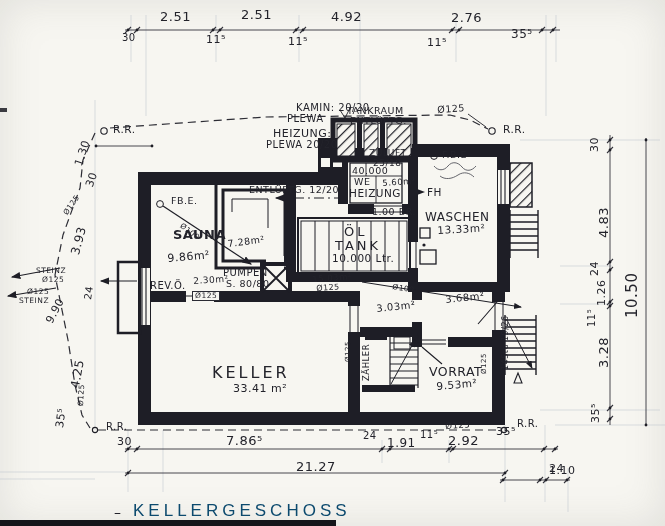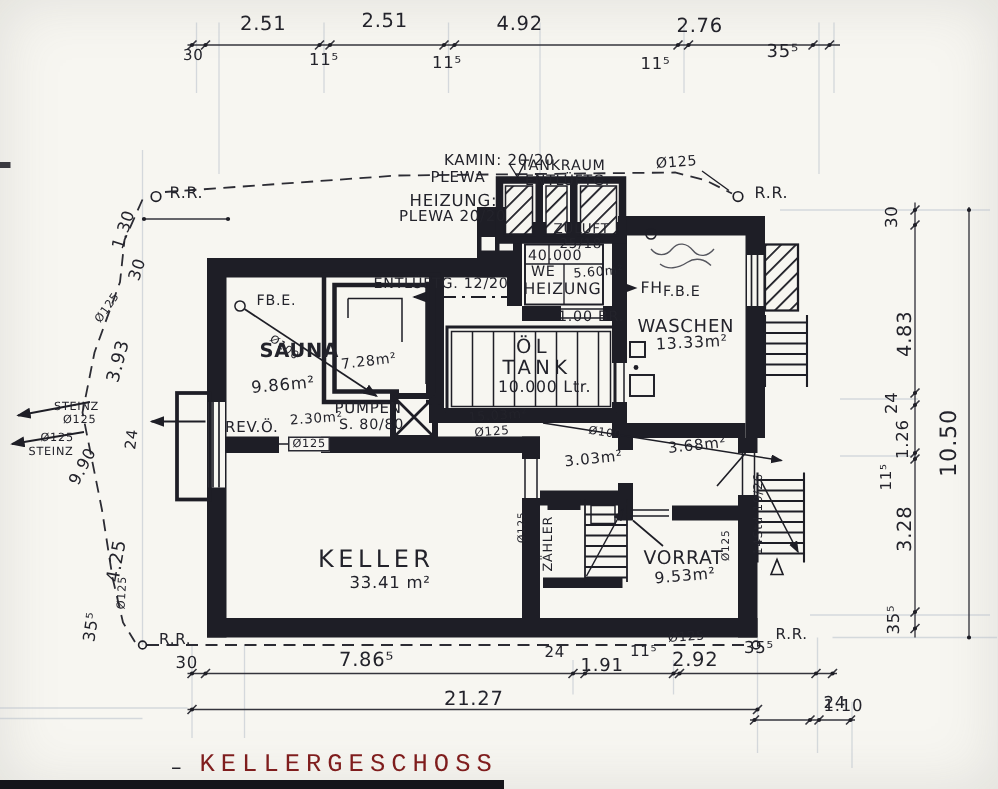"F.B.E" span.ann { margin-top: 40px -> none }
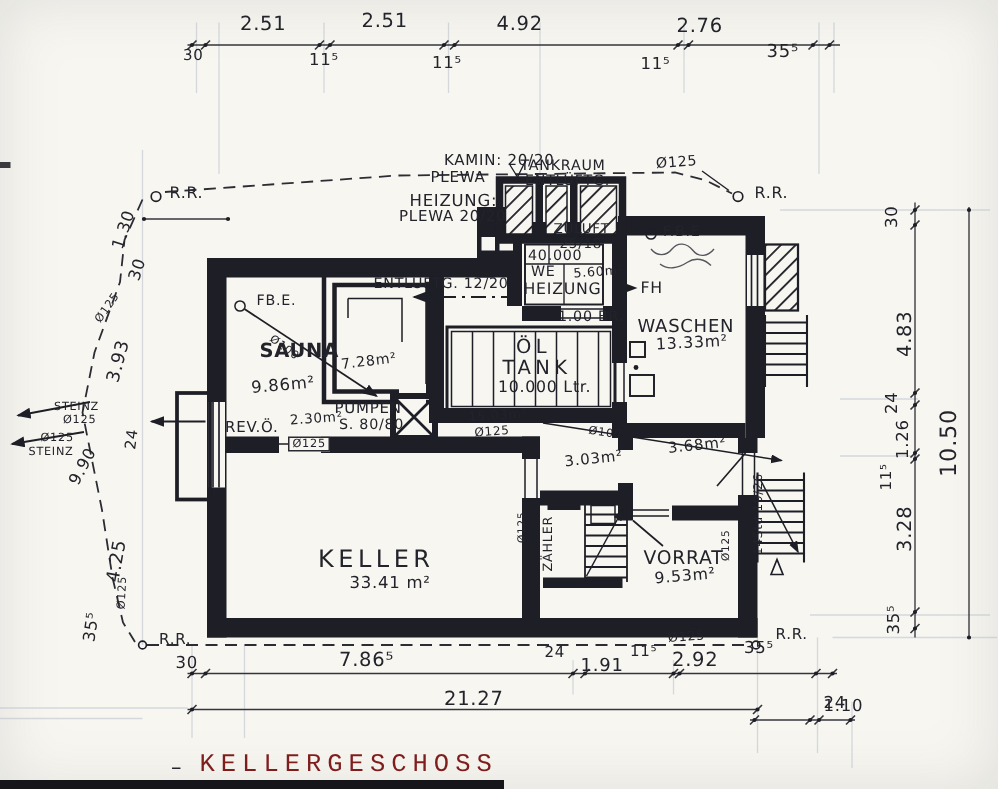"KELLERGESCHOSS" #title { color: #7f1d1d -> #0c4a6e; font-family: Liberation Mono, monospace -> Liberation Sans, sans-serif }
